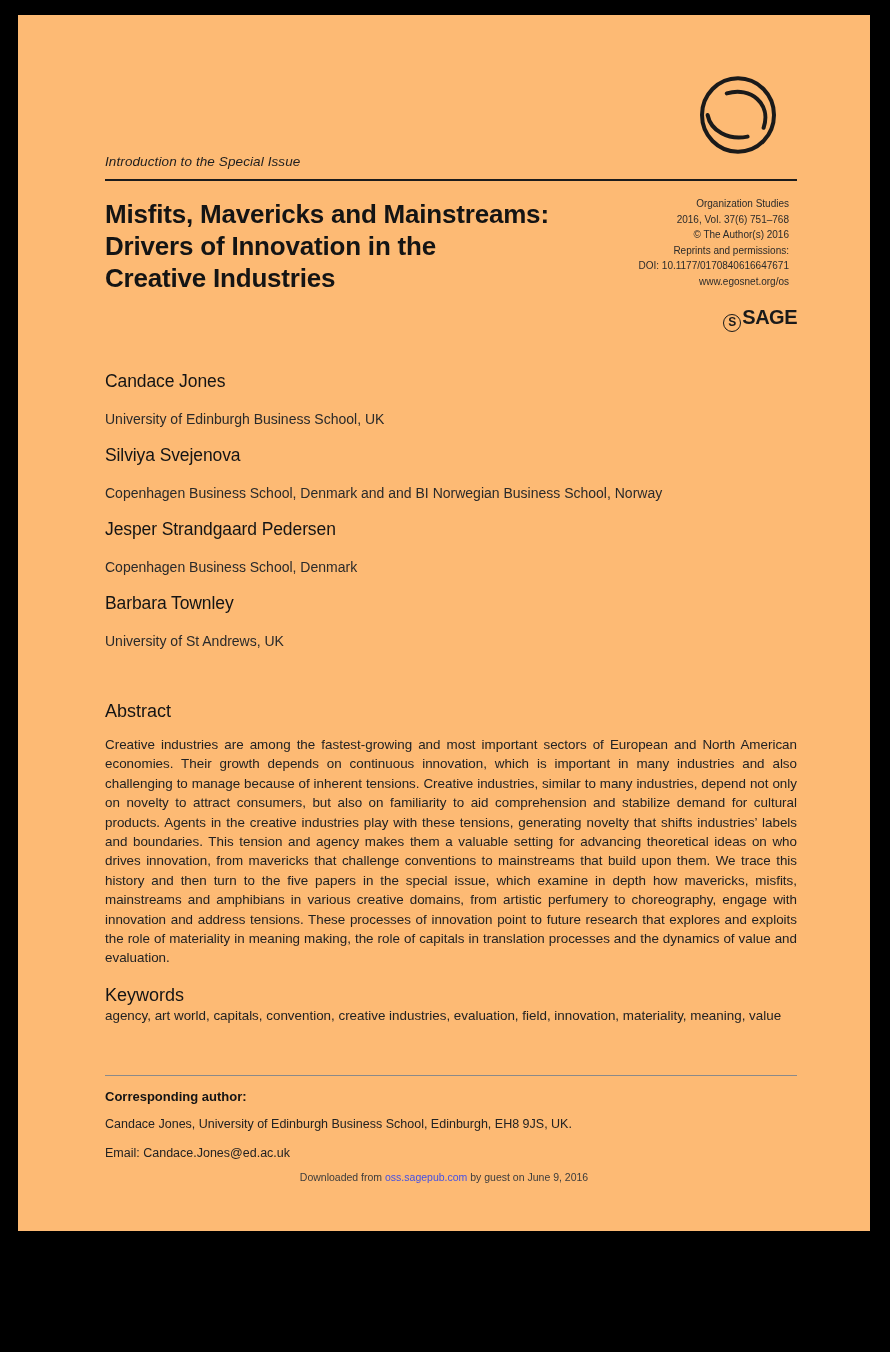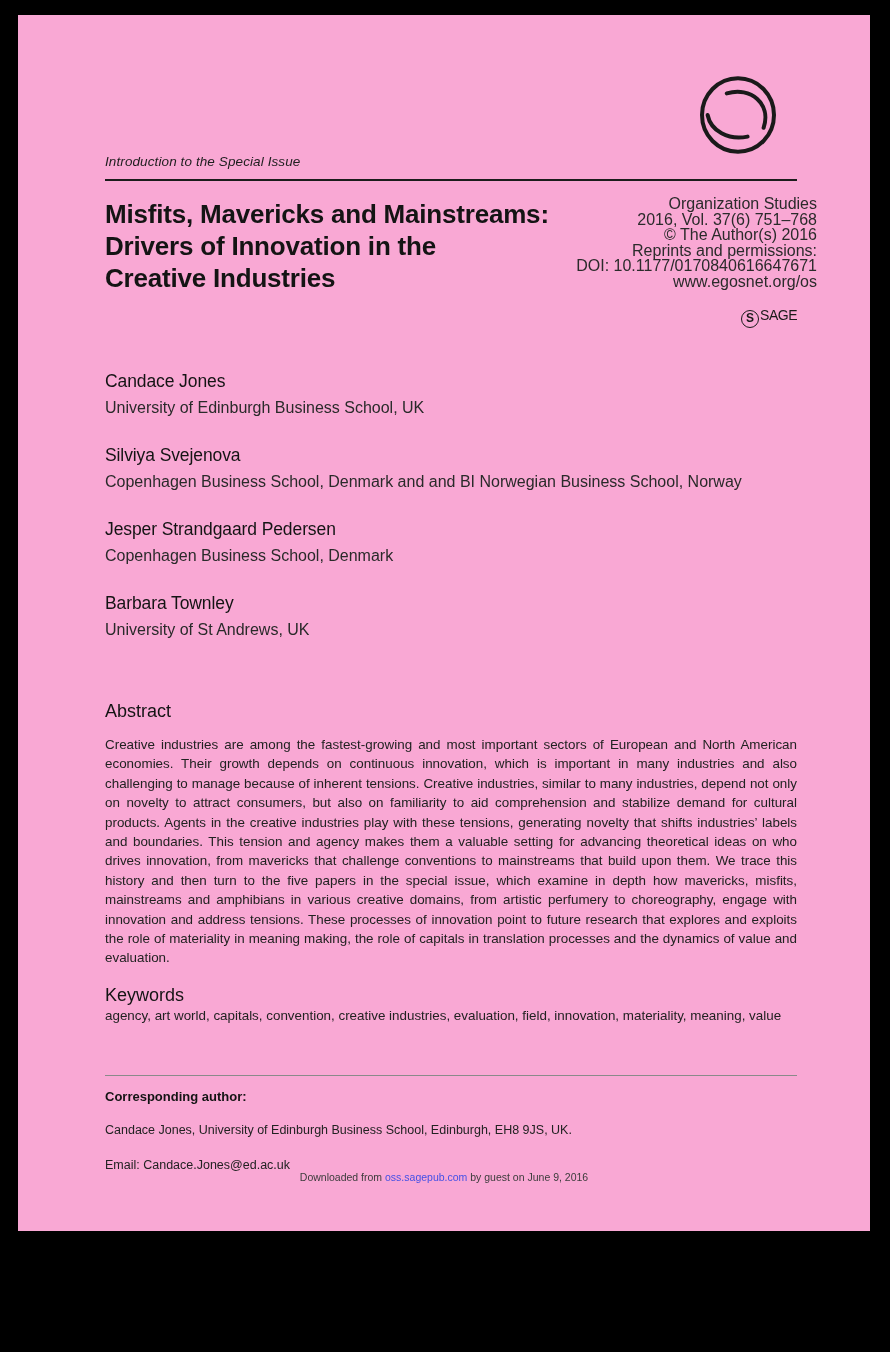"Introduction to the Special Issue" .sheet { background: #f9a8d4 -> #fdba74 }
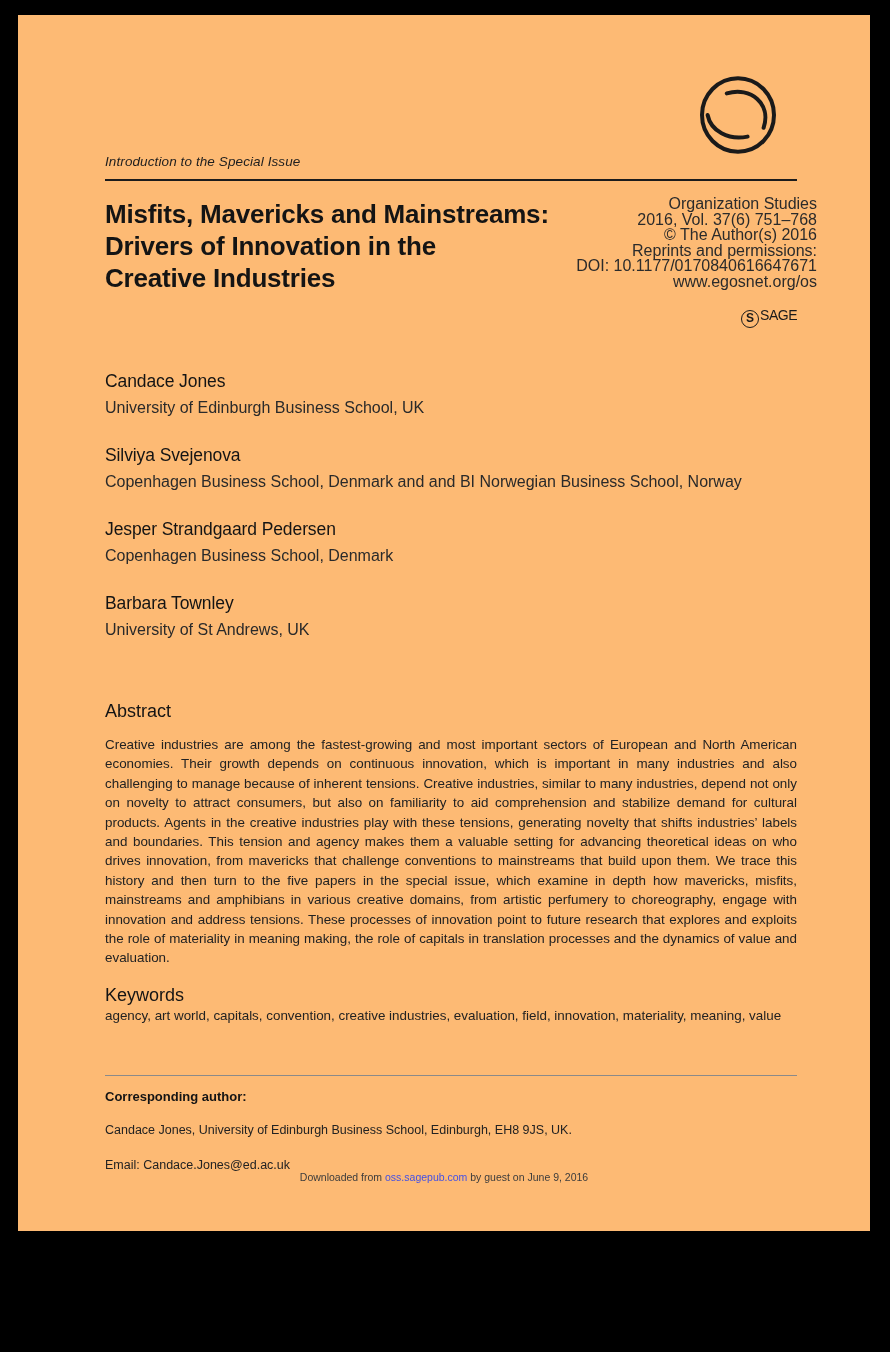"Organization Studies" .journal-meta { font-size: 16px -> 10px; left: 400px -> 372px }
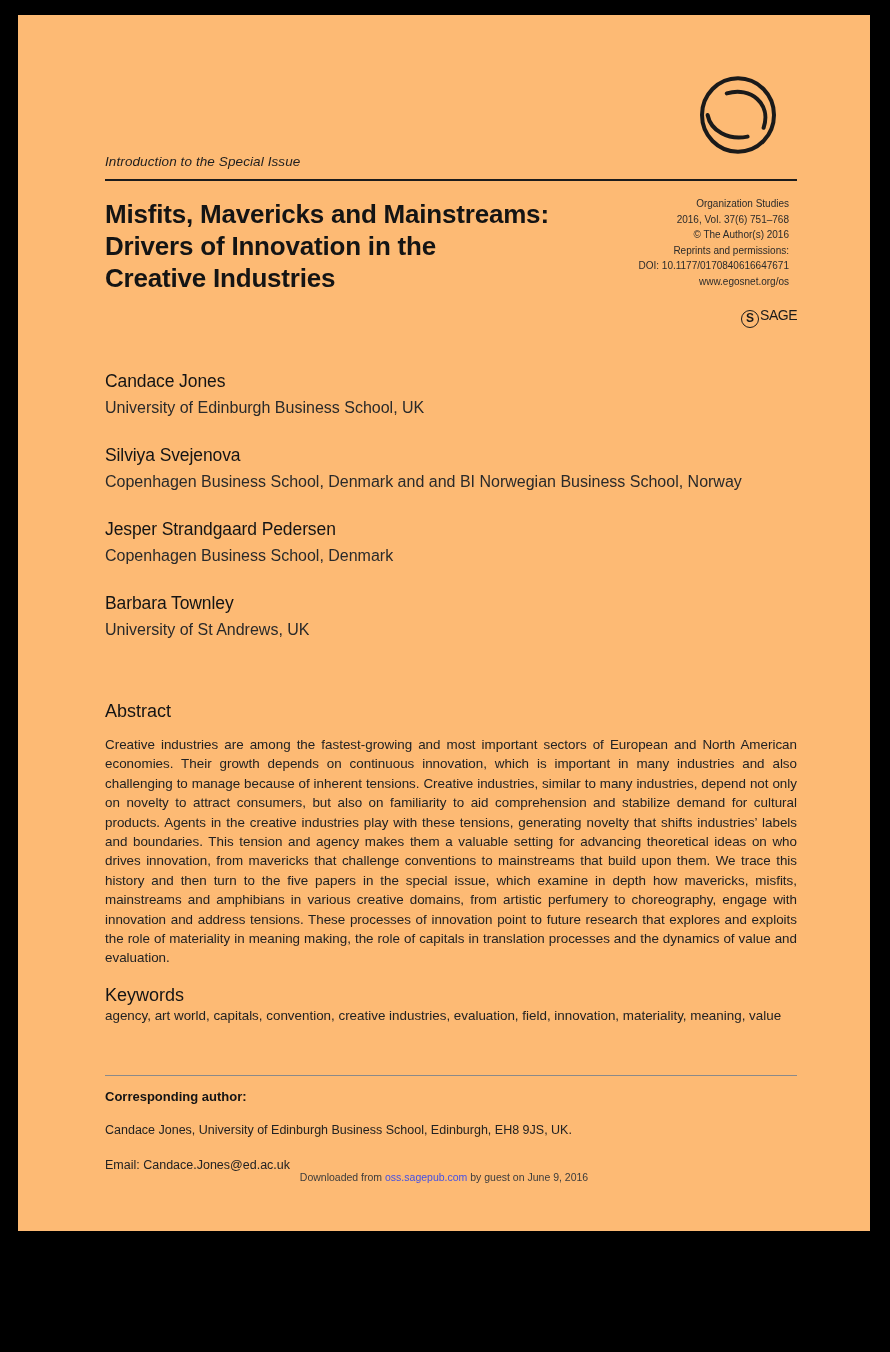"SAGE" .sage-word { font-size: 14px -> 20px; font-weight: normal -> bold }
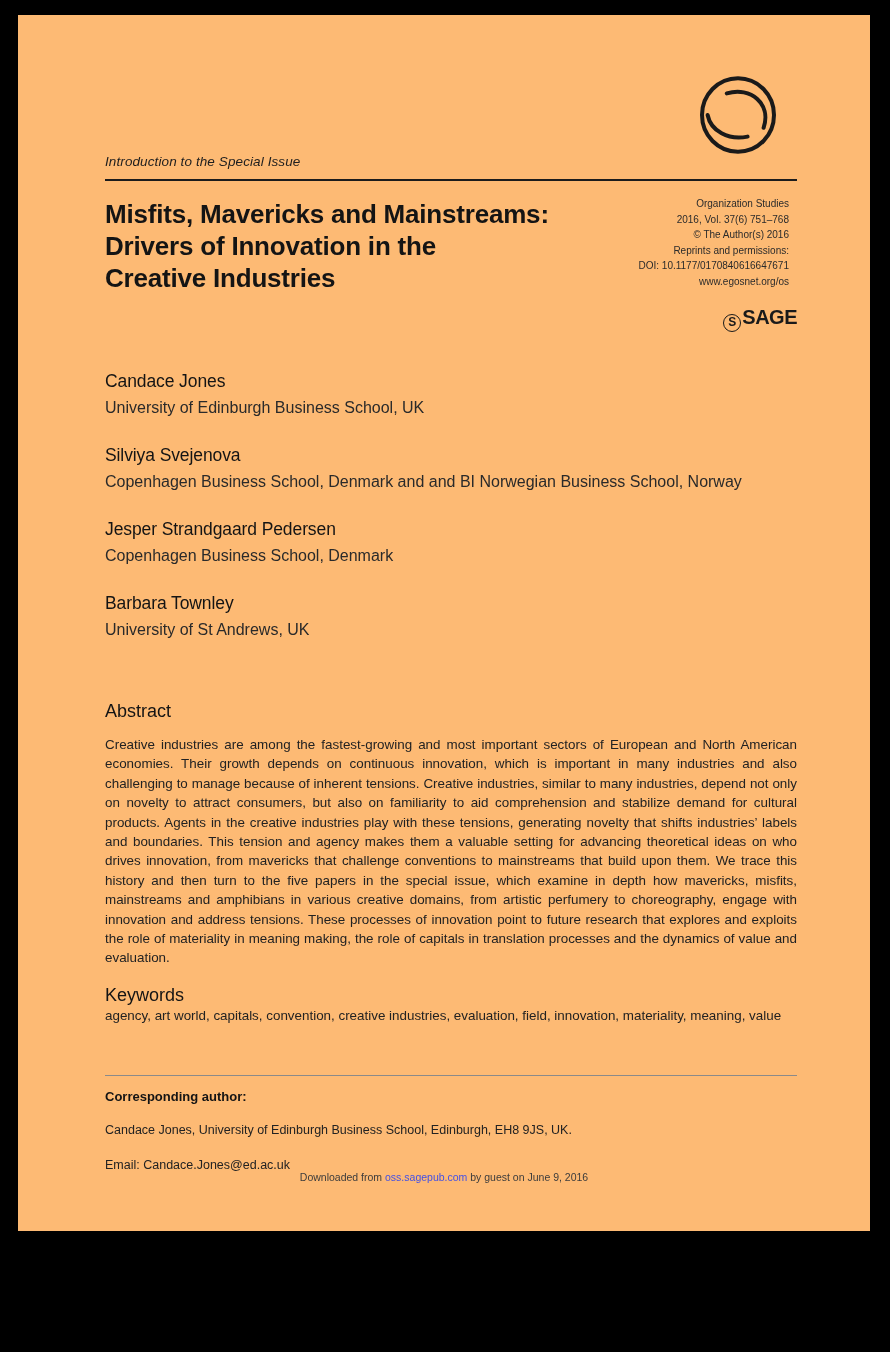"University of Edinburgh Business School," .author-affil { font-size: 16px -> 14px; margin-top: 7px -> 19px }
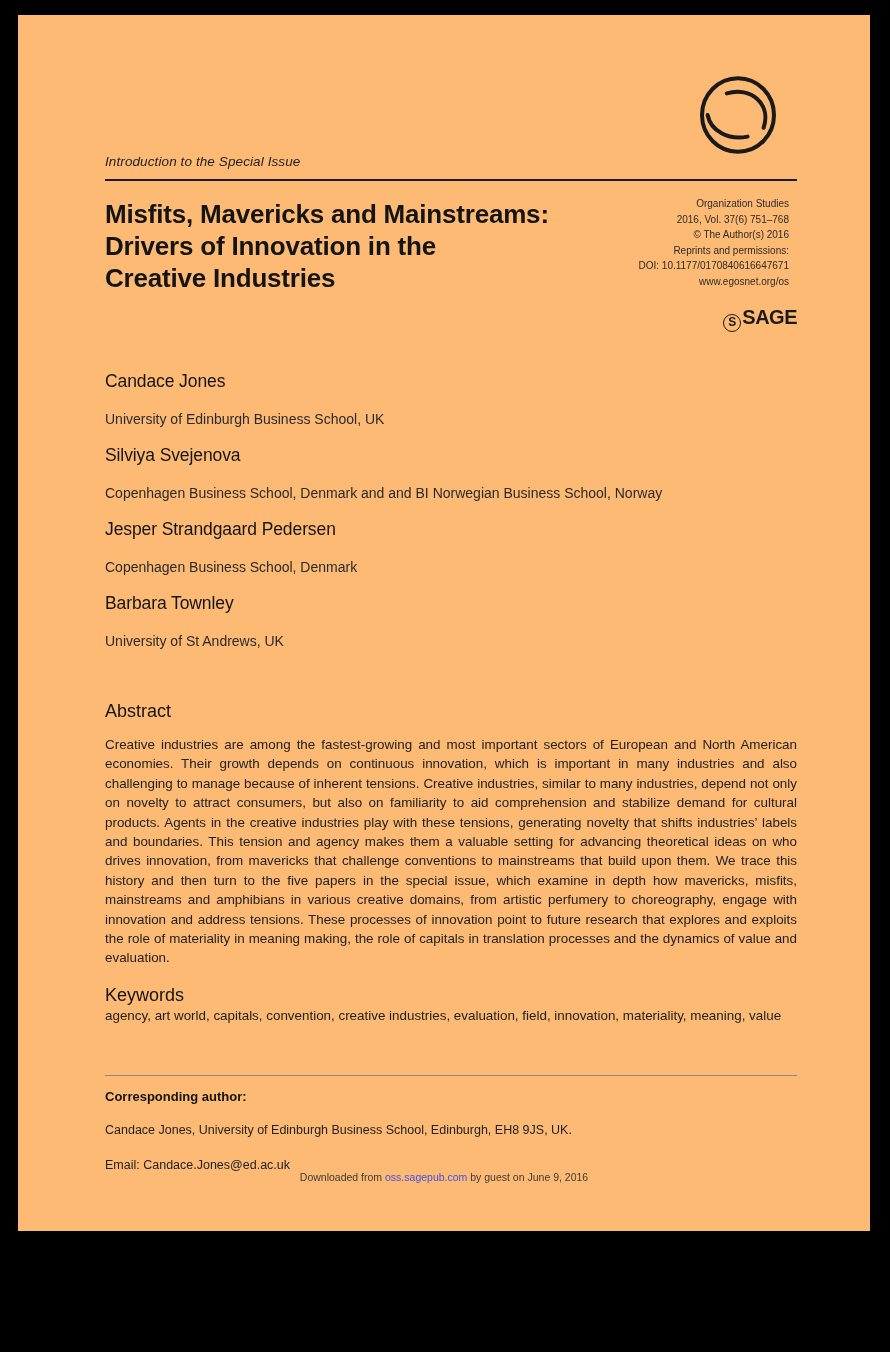"Candace Jones, University of Edinburgh" .ca-line { margin-top: 18px -> 12px }
